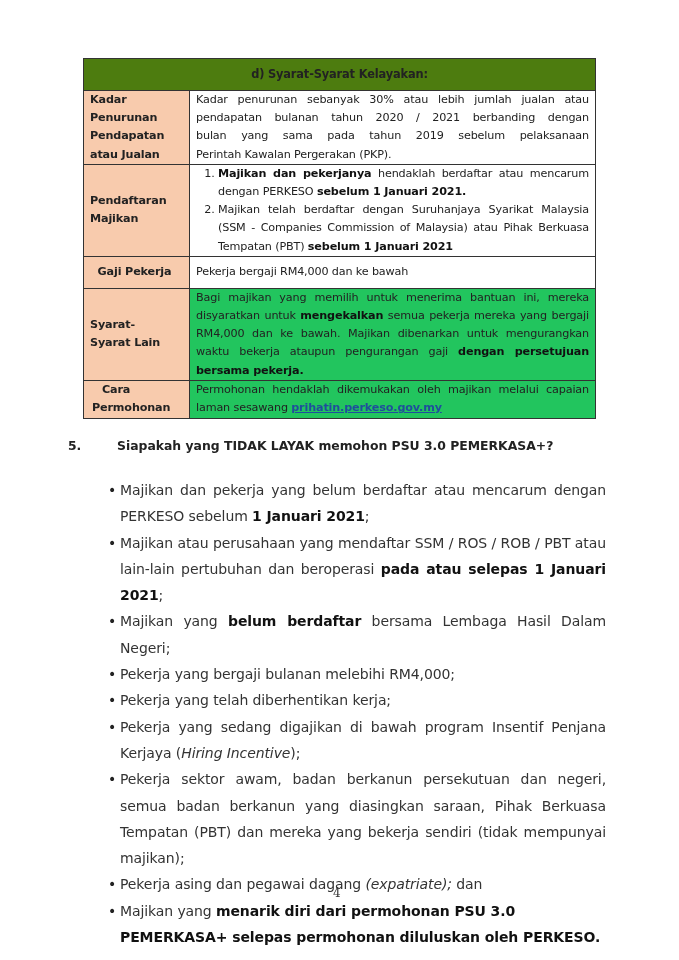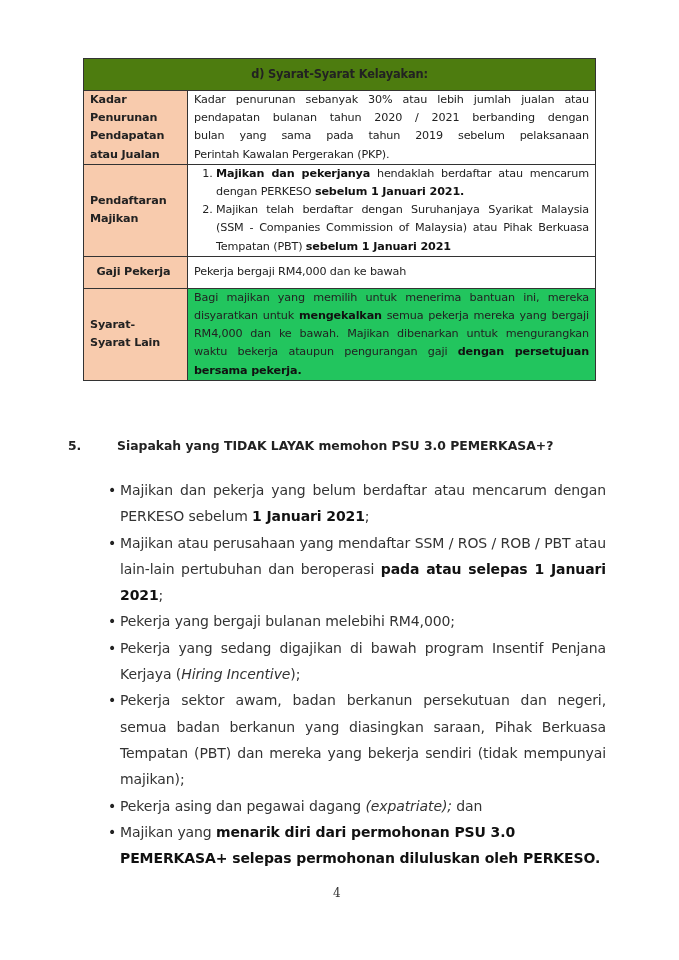"Cara" tr.r5 { html: none -> <tr> <td> <div>Cara</div> <div>Permohonan</div> </td> <td> <span>Permohonan hendaklah dikemukakan oleh majikan melalui capaian laman sesawang </span><a>prihatin.perkeso.gov.my</a> </td> </tr> }
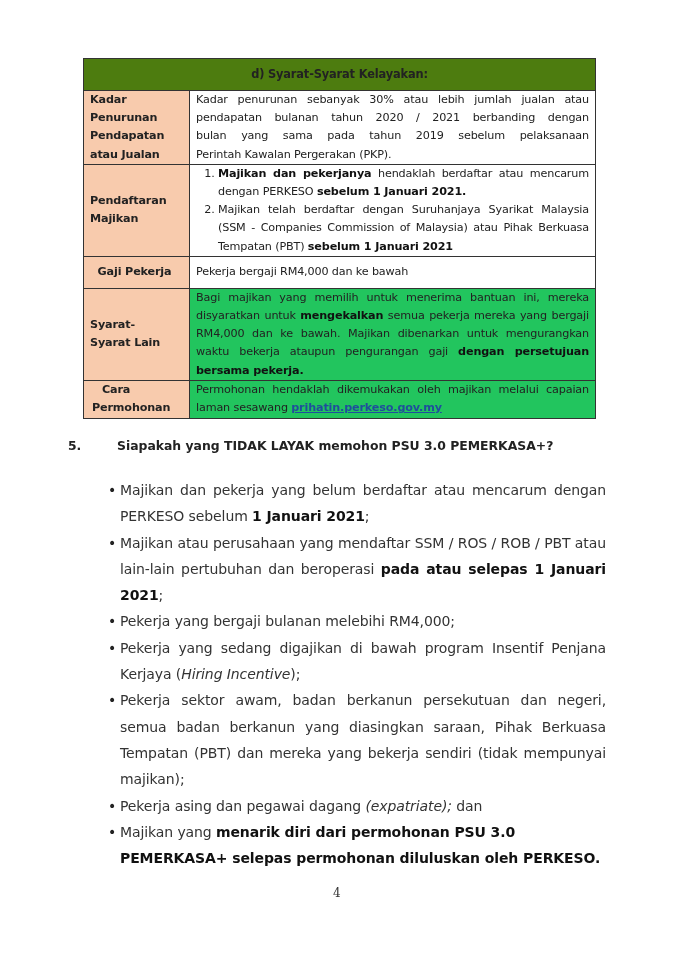"Majikan yang belum berdaftar bersama" li { html: none -> <li><span>Majikan yang </span><b>belum berdaftar</b><span> bersama Lembaga Hasil Dalam Negeri;</span></li> }
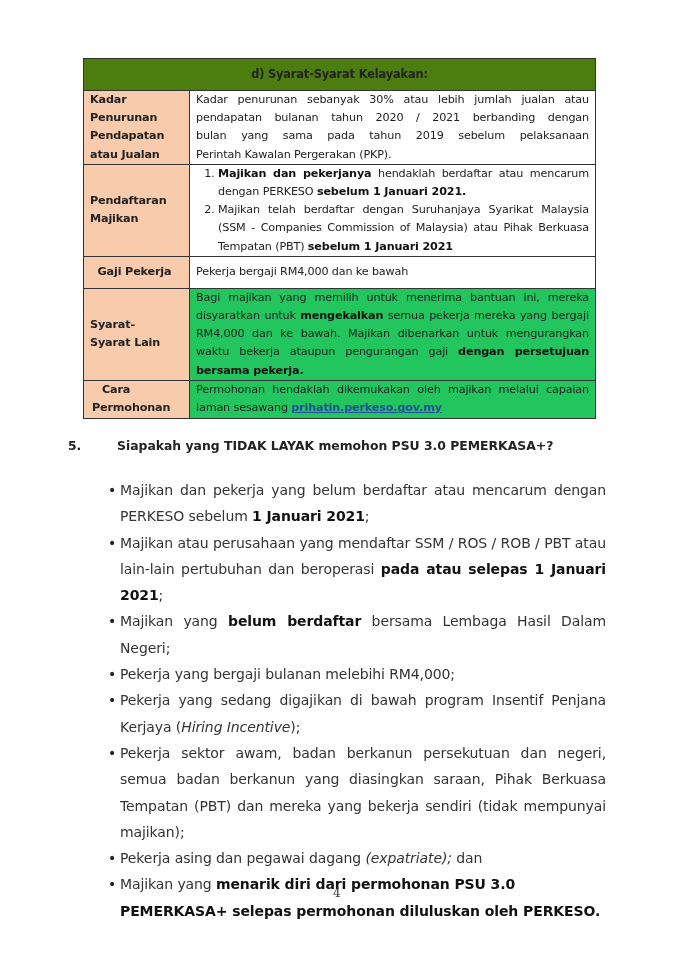"Pekerja yang telah diberhentikan kerja;" li { html: none -> <li><span>Pekerja yang telah diberhentikan kerja;</span></li> }
